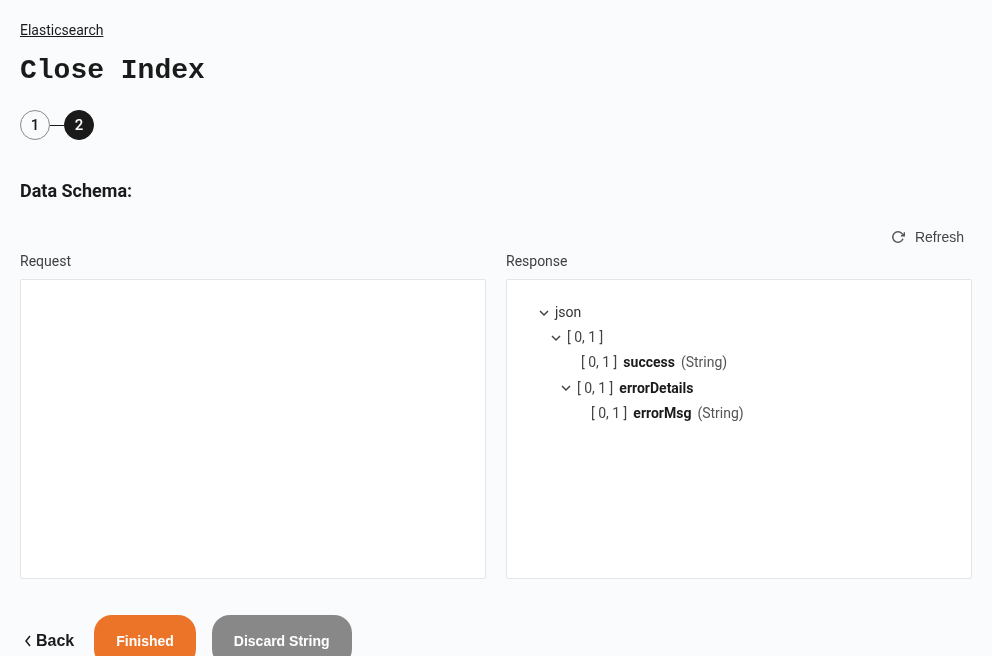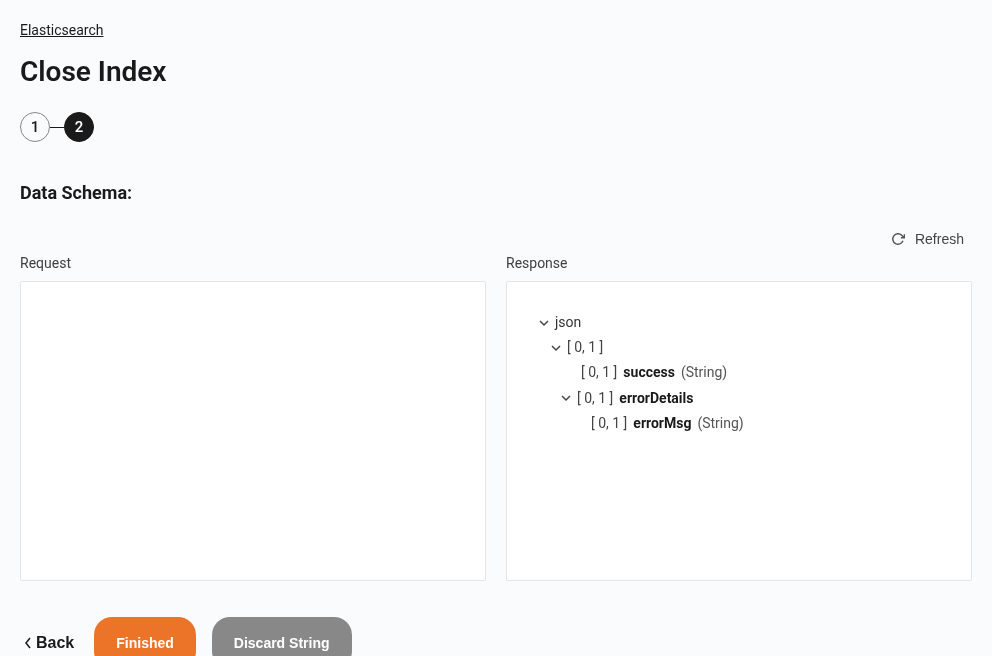"Close Index" .page-title { font-family: none -> Liberation Mono, monospace }
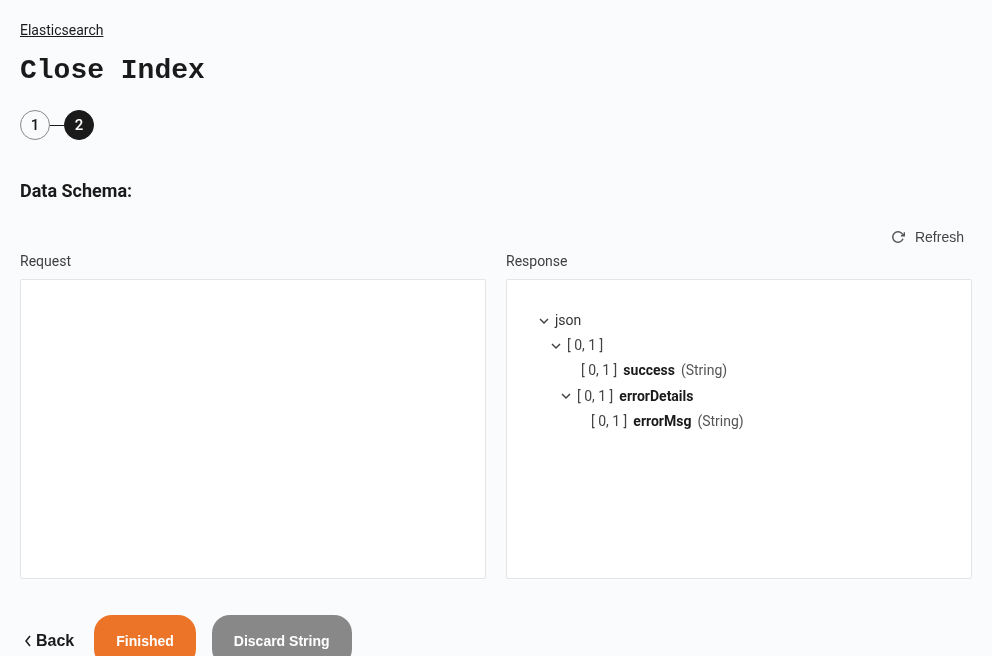"json" .panel { padding: 28px 20px -> 20px 20px }
